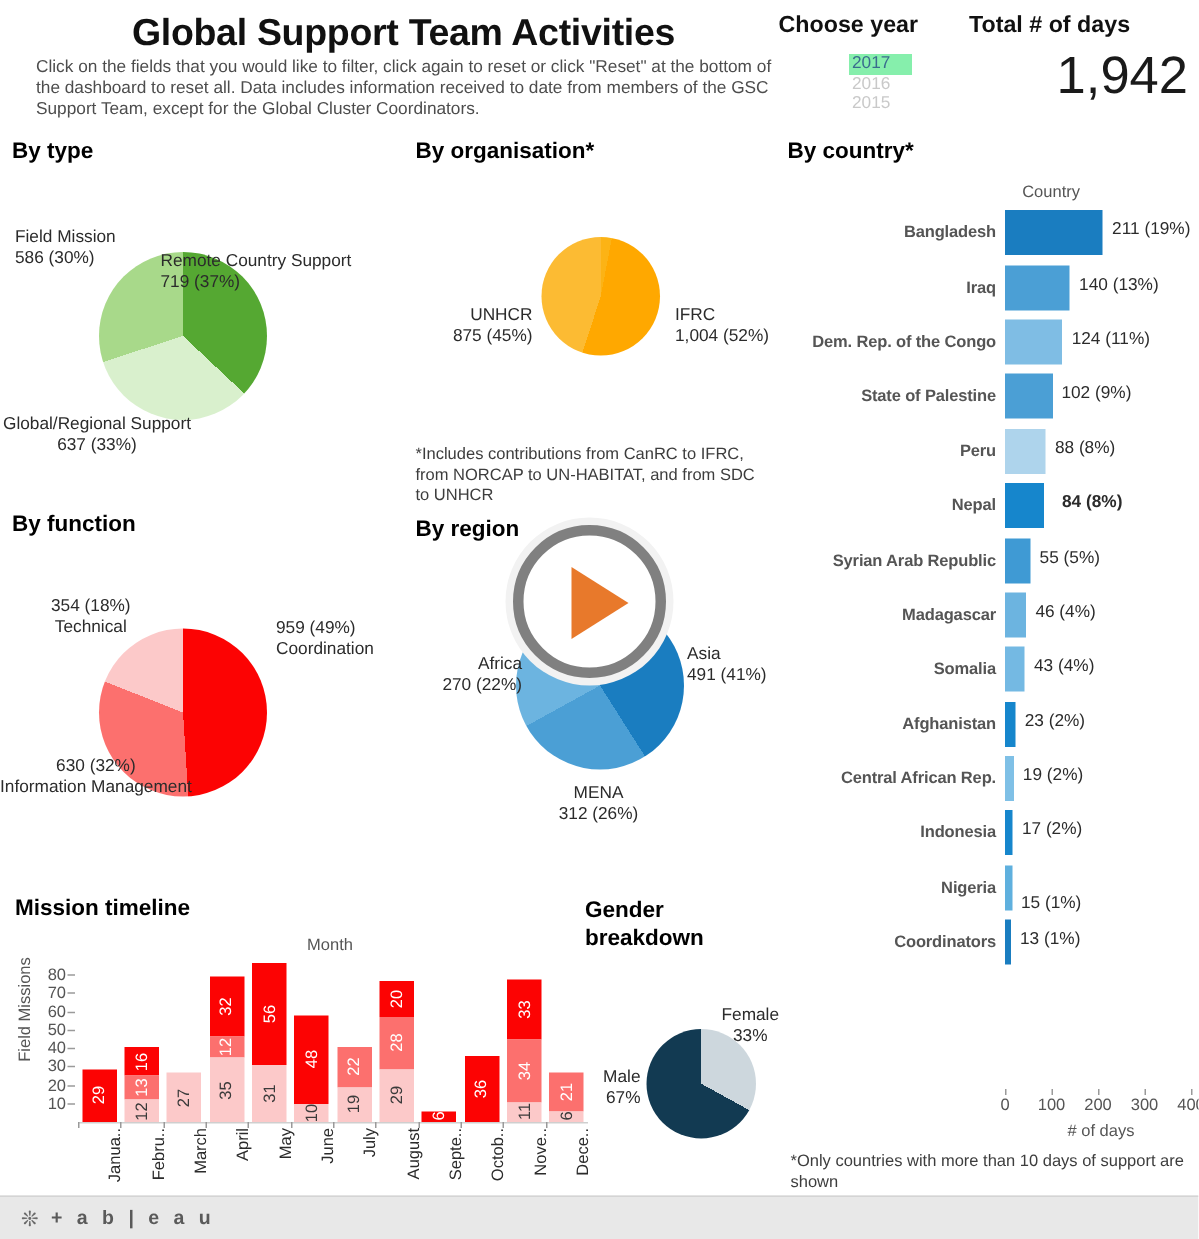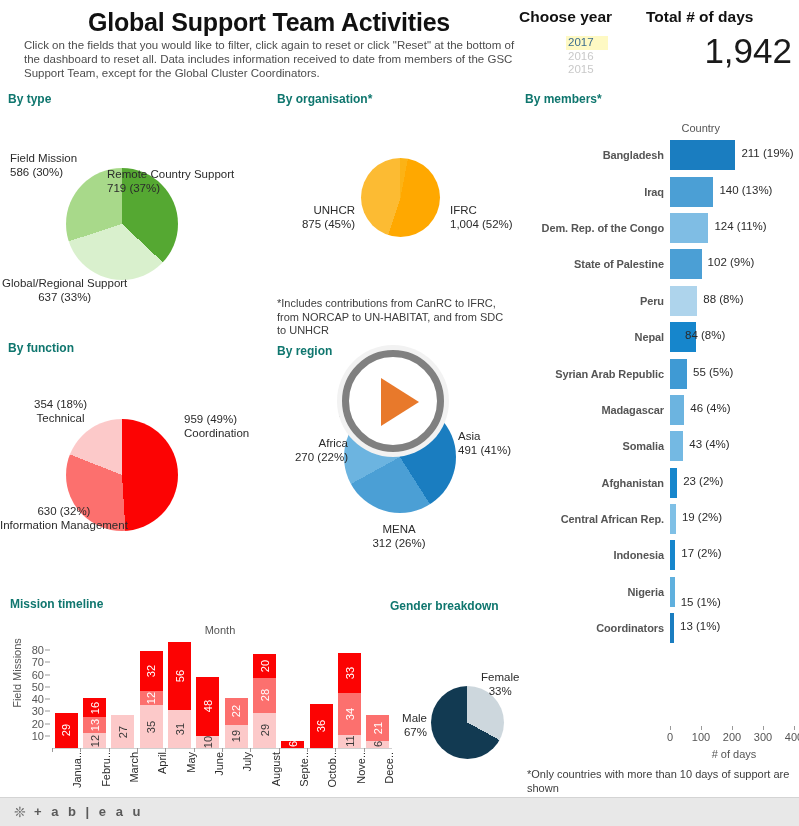"2017" .year-item.selected { background: #fef9c3 -> #86efac }
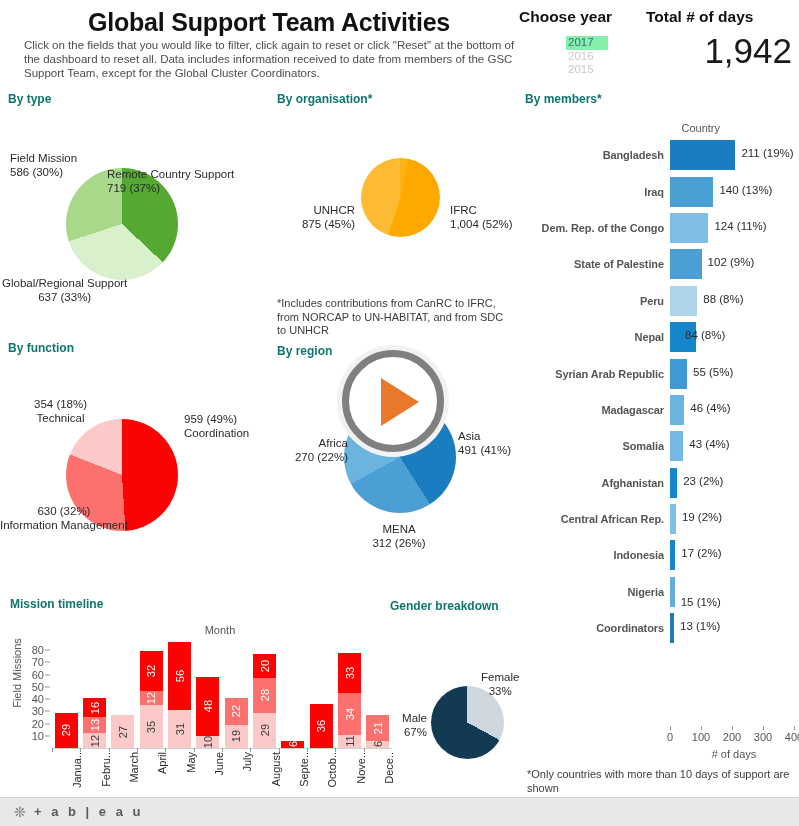"By type" .sec-h { color: #0f766e -> #000000; font-size: 12px -> 15px }
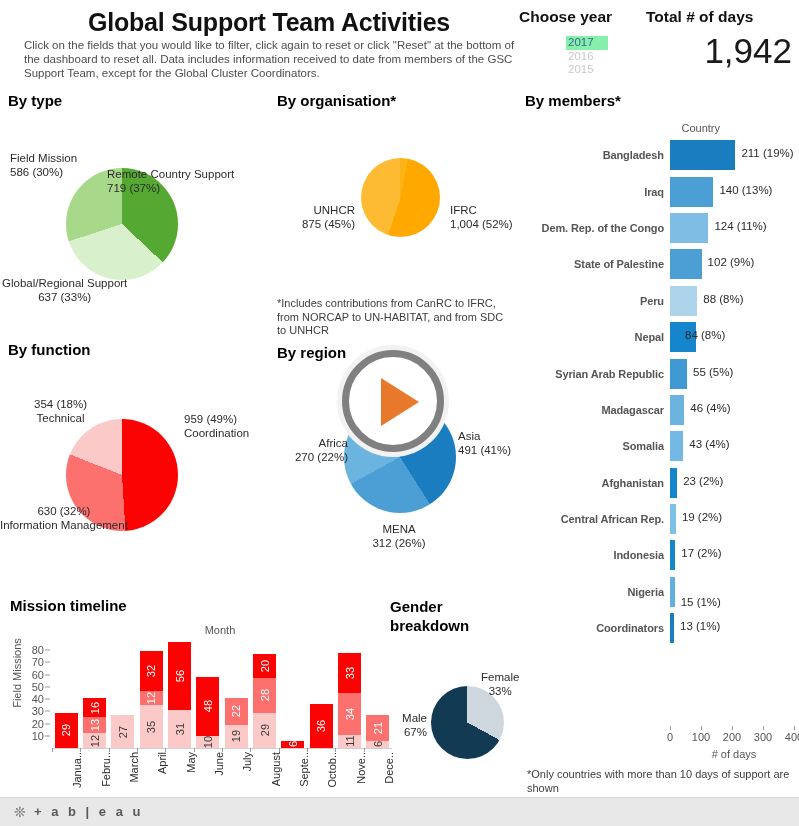"By members*" div.sec-h { text: members -> country }
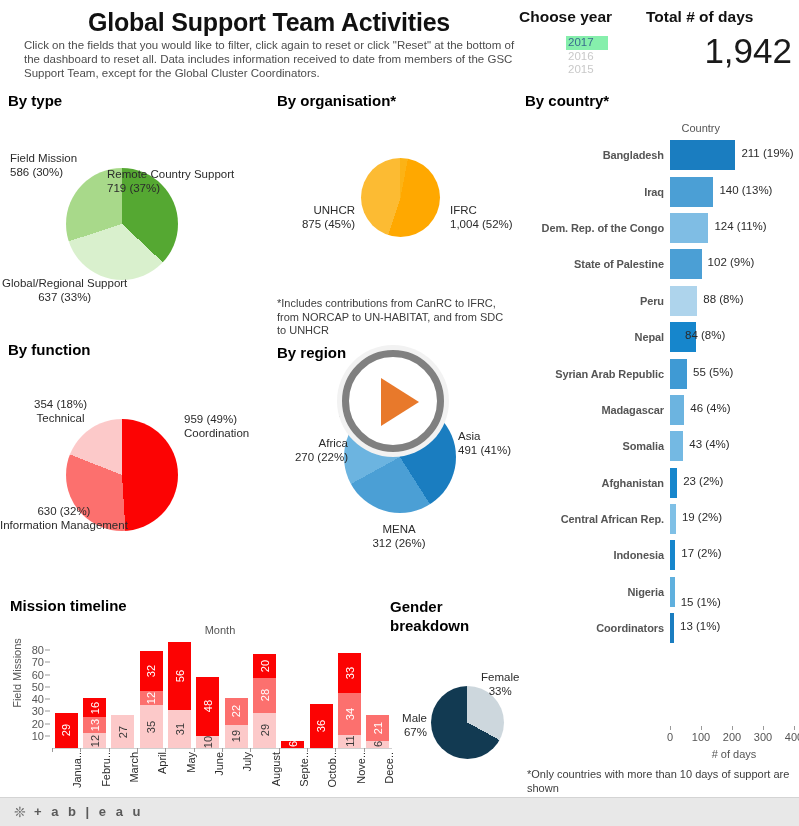"84 (8%)" div.bar-val { font-weight: none -> bold; left: 15px -> 38px }
